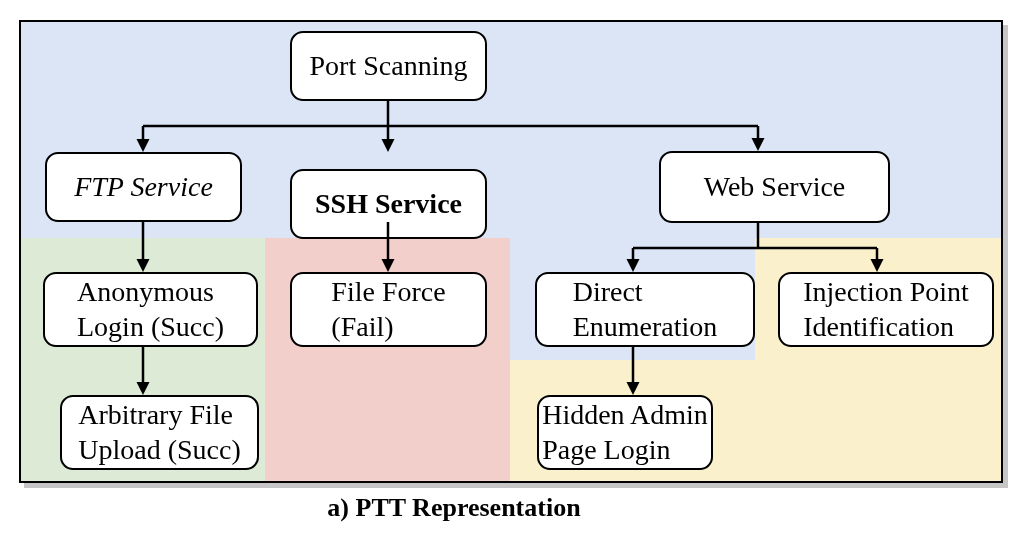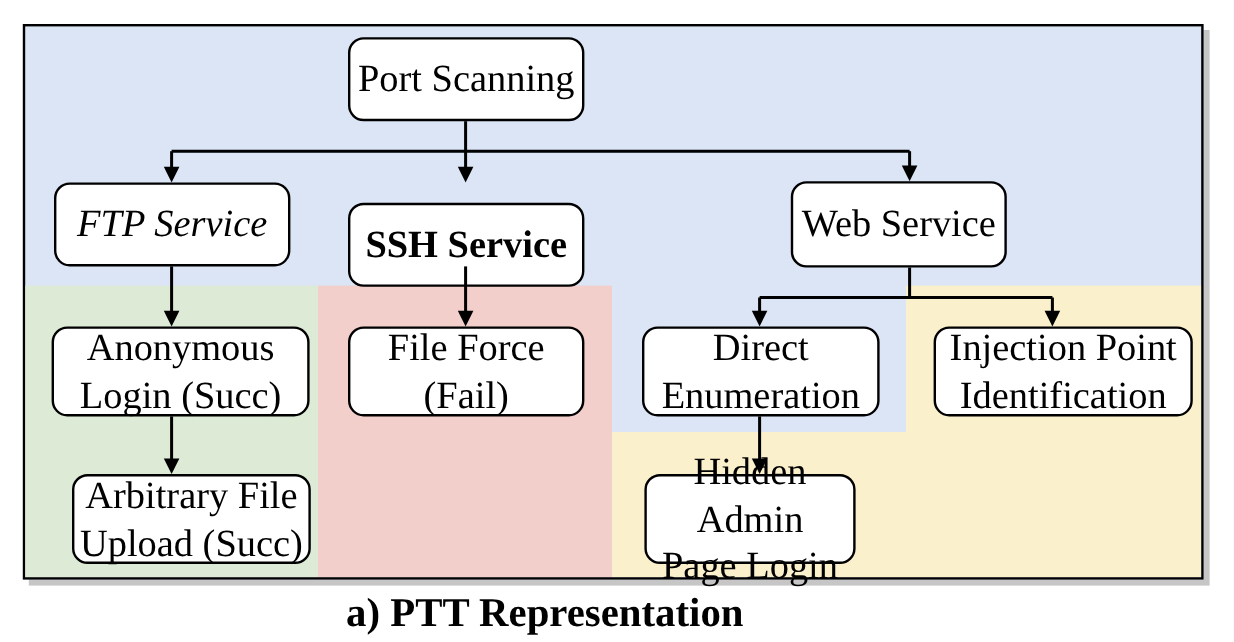"Port Scanning" .node { font-size: 32px -> 28px; text-align: center -> left }
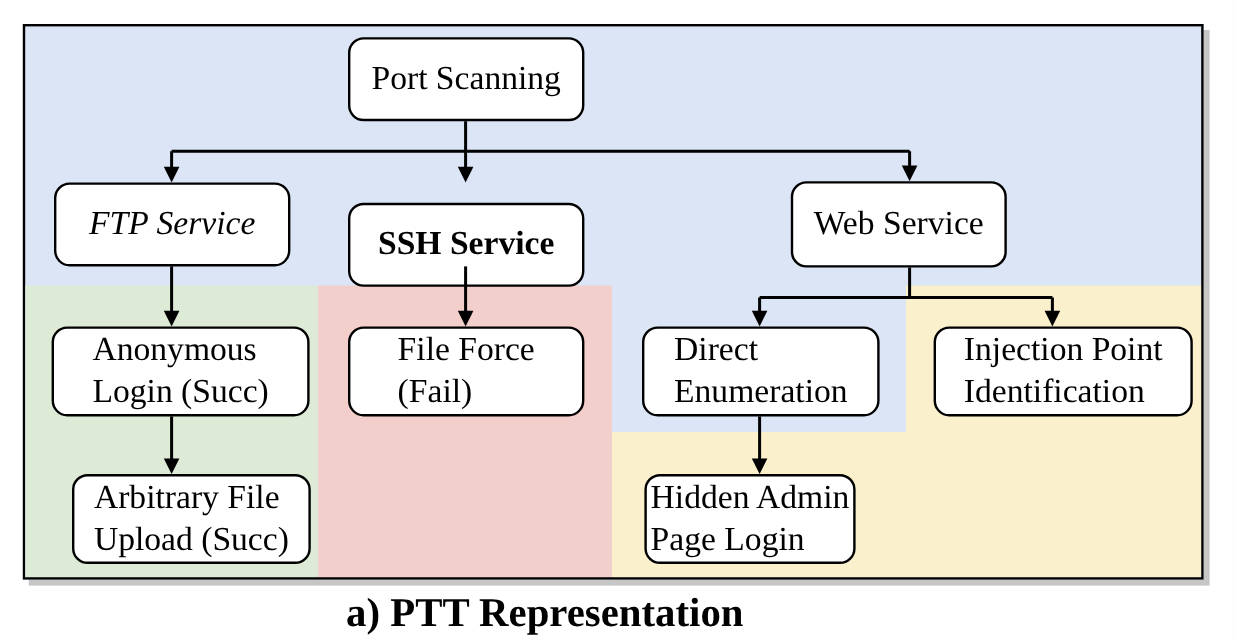"Web Service" .n-web { width: 180px -> 231px }
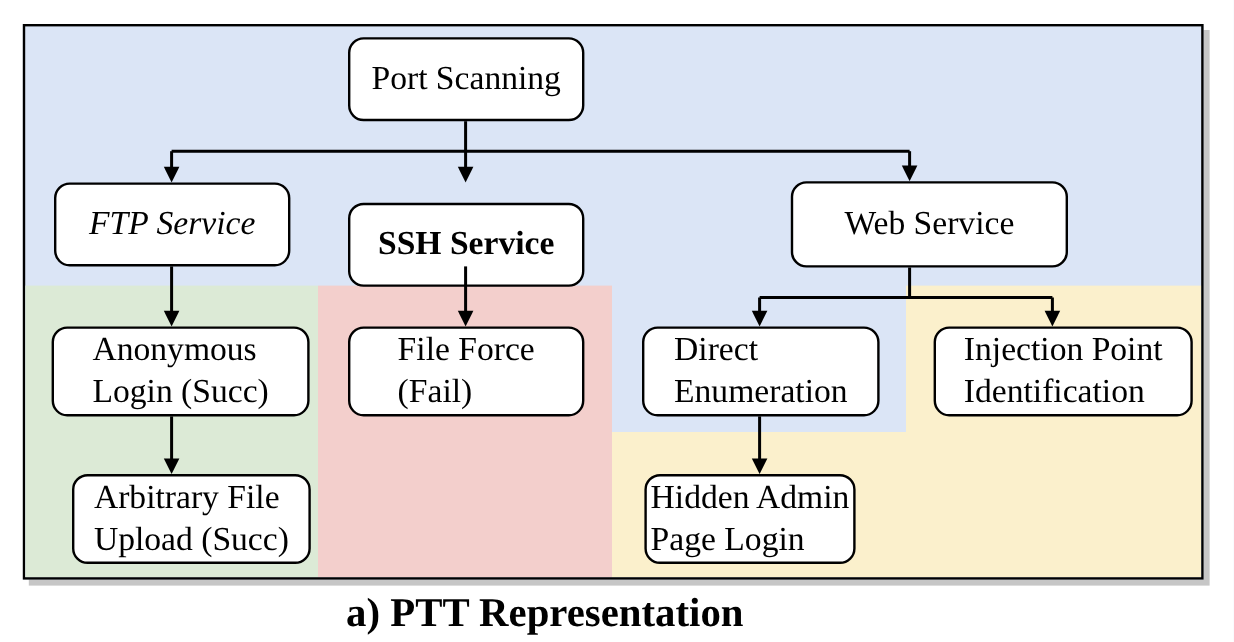"Direct" .n-direct { width: 198px -> 220px }
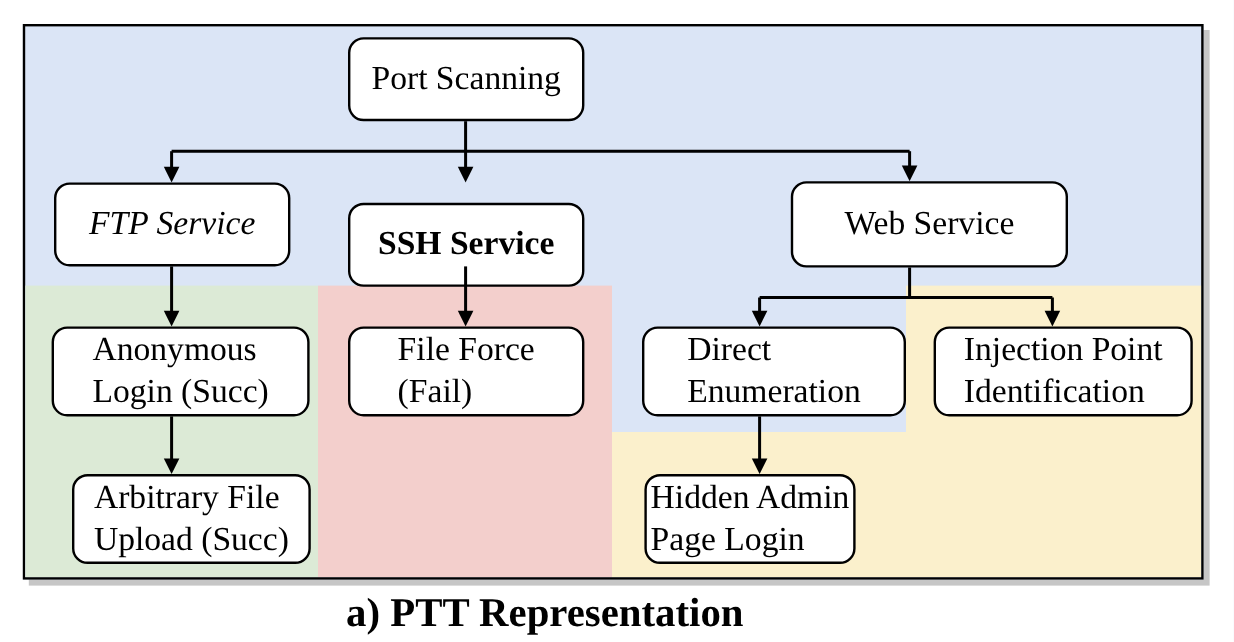"a) PTT Representation" .caption { font-size: 34px -> 26px }
